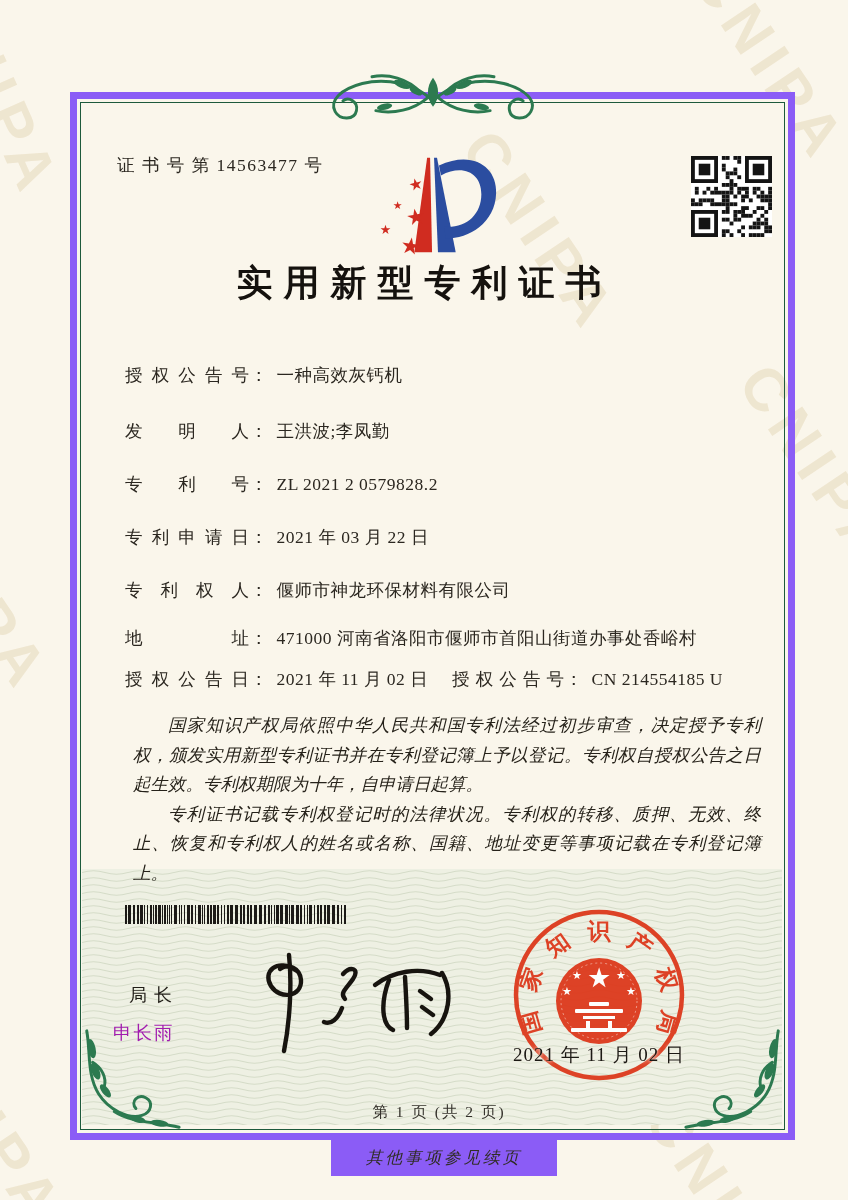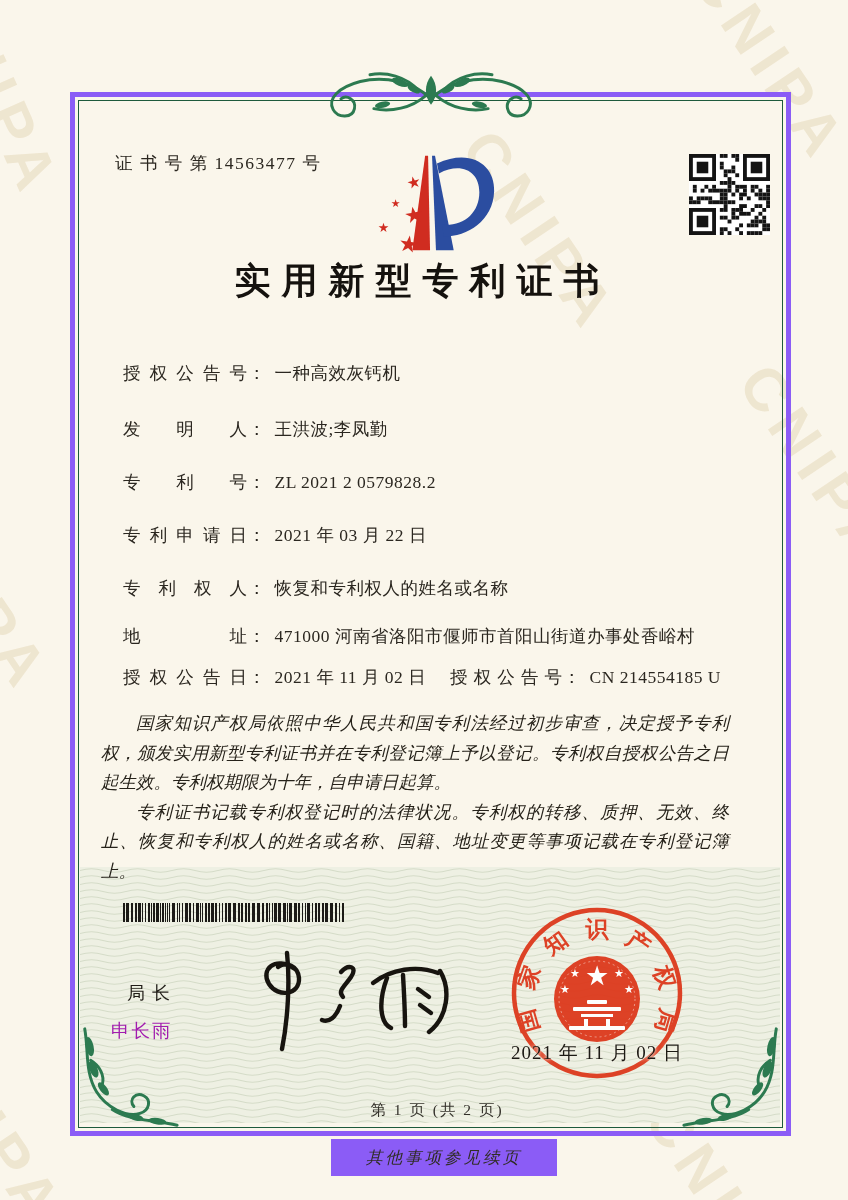"证 书 号 第 14563477" .frame { border: 5px solid #8b5cf6 -> 7px solid #8b5cf6 }
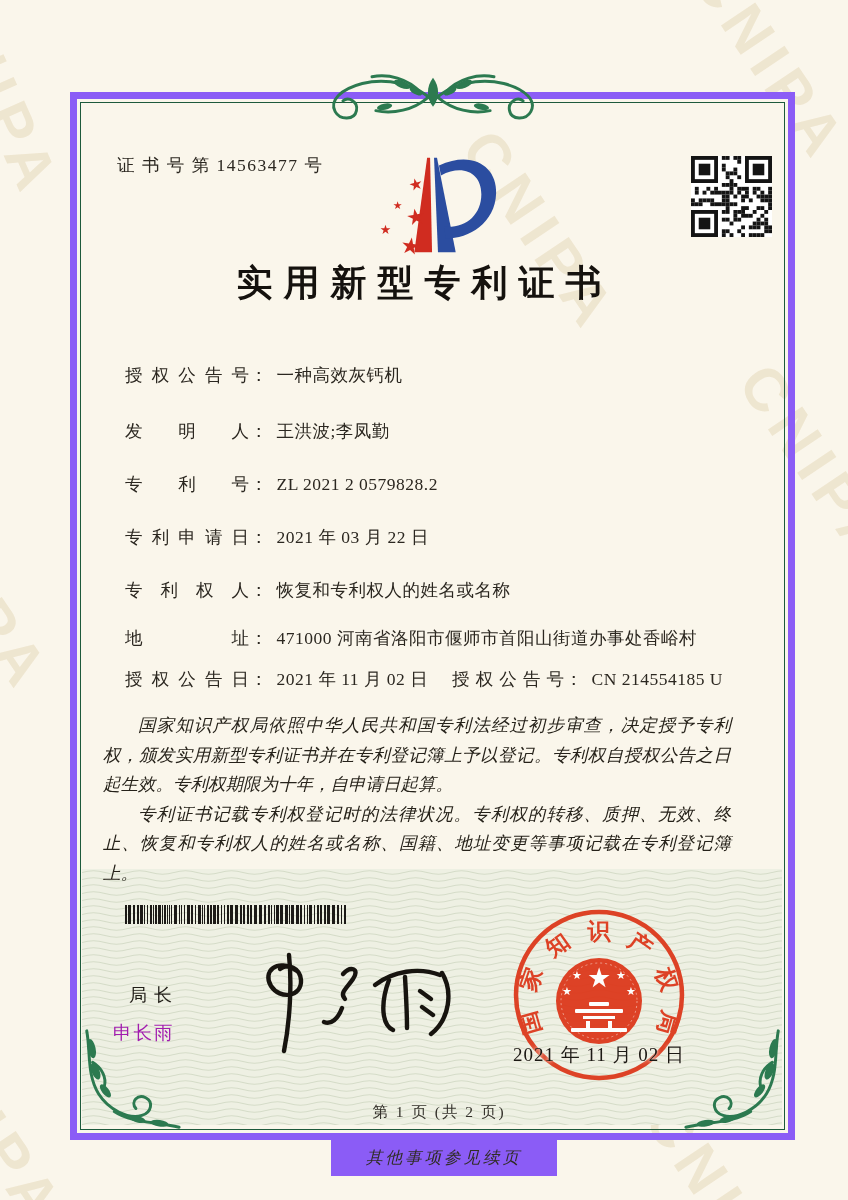"恢复和专利权人的姓名或名称" span.fvalue { text: 恢复和专利权人的姓名或名称 -> 偃师市神龙环保材料有限公司 }
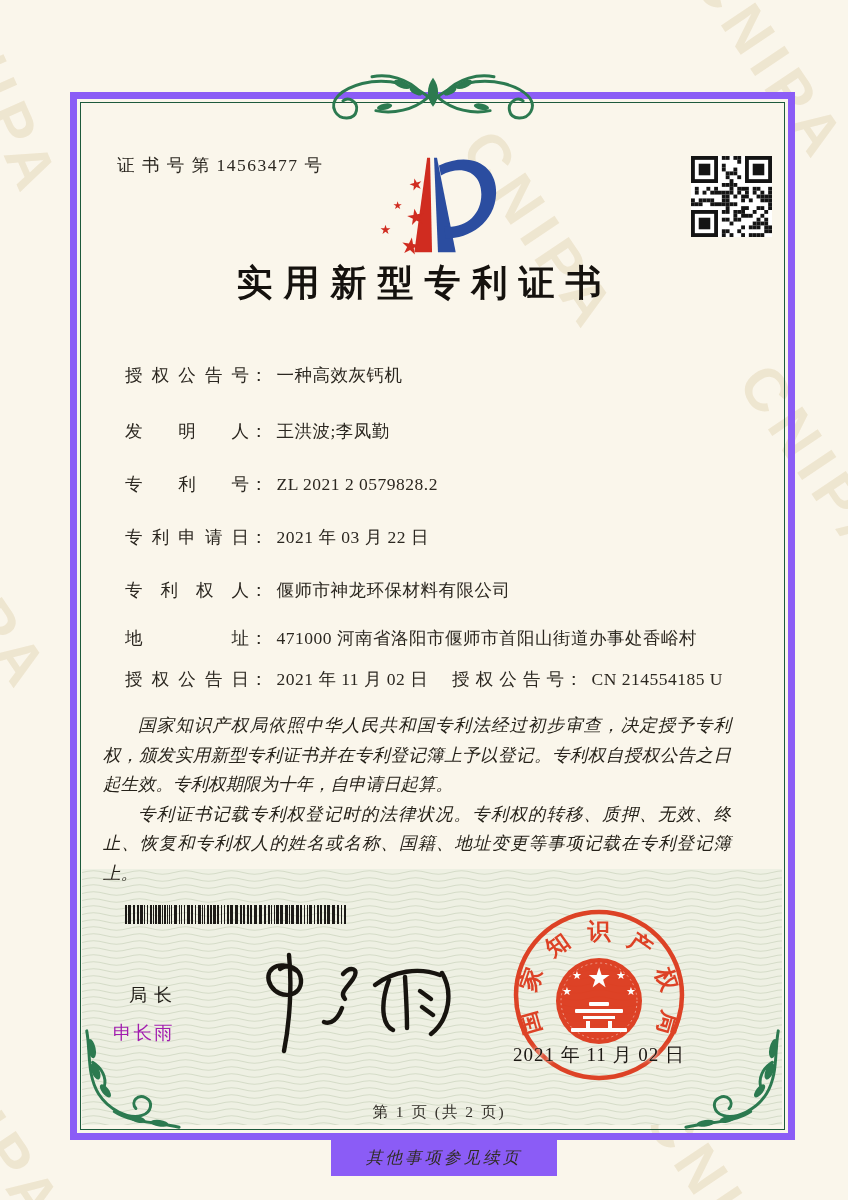"国家知识产权局依照中华人民共和国专利法经过初步审查，决定授予专利权，颁发实用新型" .para-block { left: 26px -> 56px }
